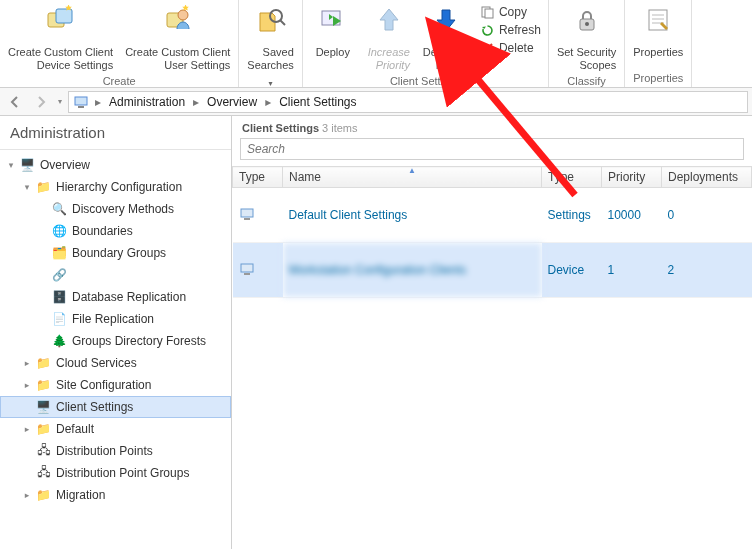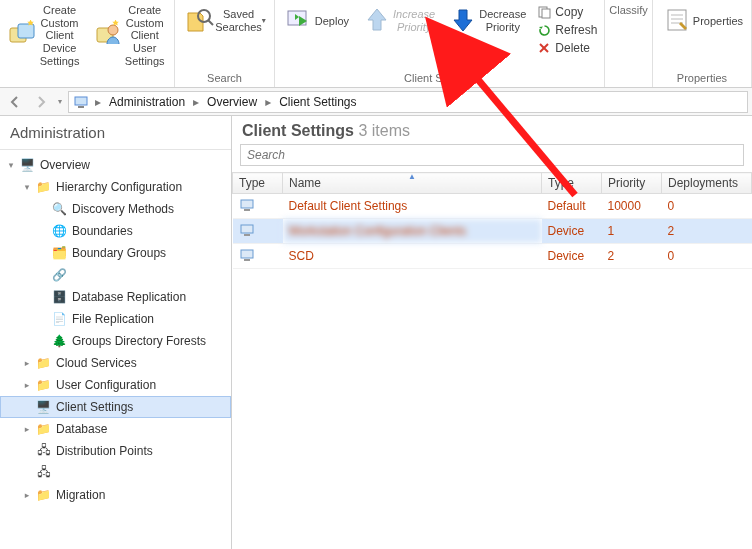"Create Custom Client" .rbtn { flex-direction: row -> column; gap: none -> 8px; text-align: center -> right }
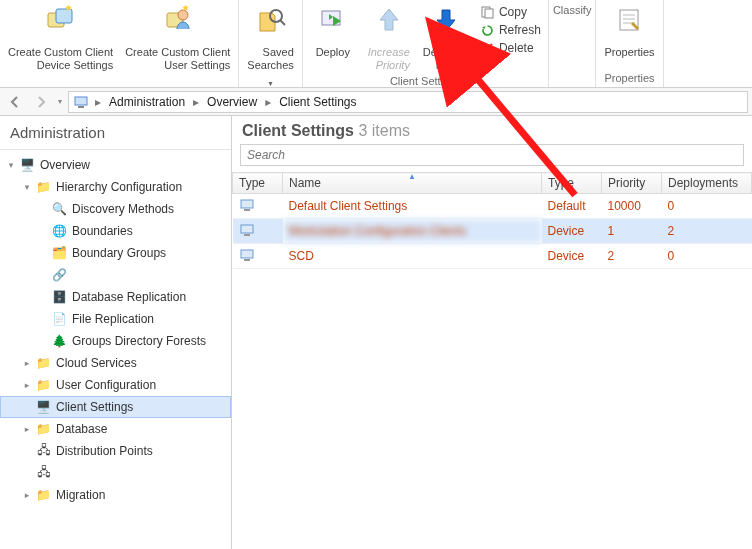"Set Security" div.rgroup-buttons { html: none -> <div> <div> <span> <svg> <rect></rect> <path></path> <circle></circle> </svg> </span> <span>Set Security<br>Scopes</span> </div> </div> }
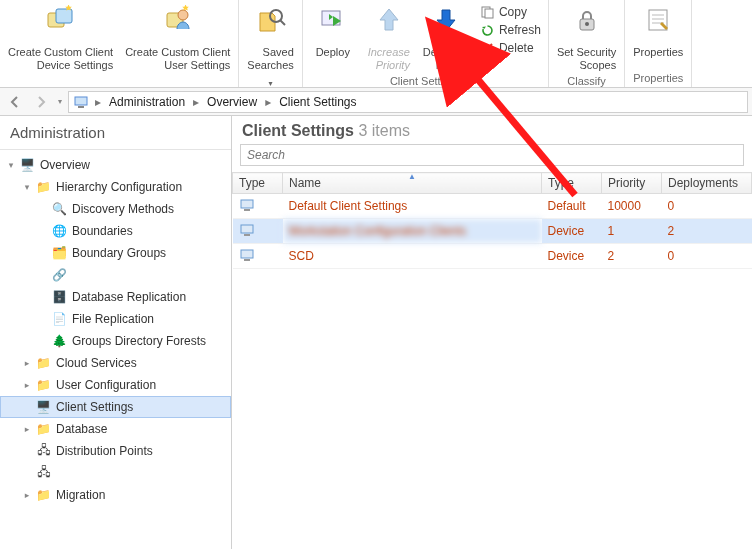"Create" div.rgroup-label { html: none -> <div>Create</div> }
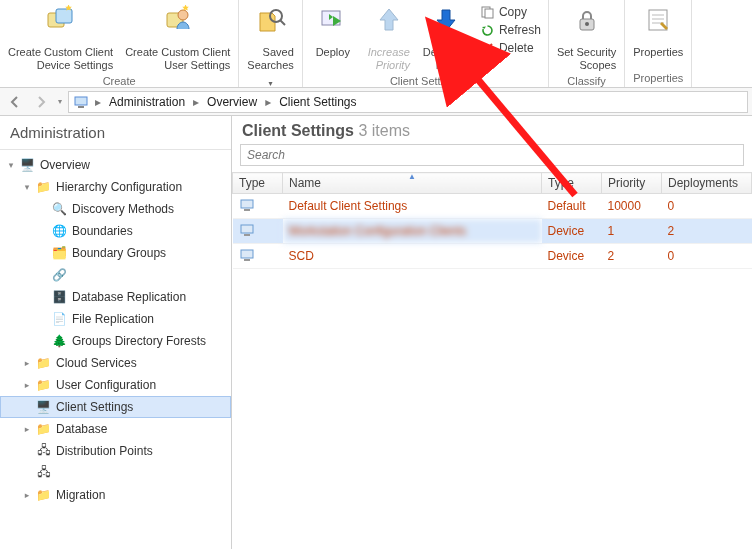"Client Settings 3 items" .content-title { font-size: 16px -> 11px }
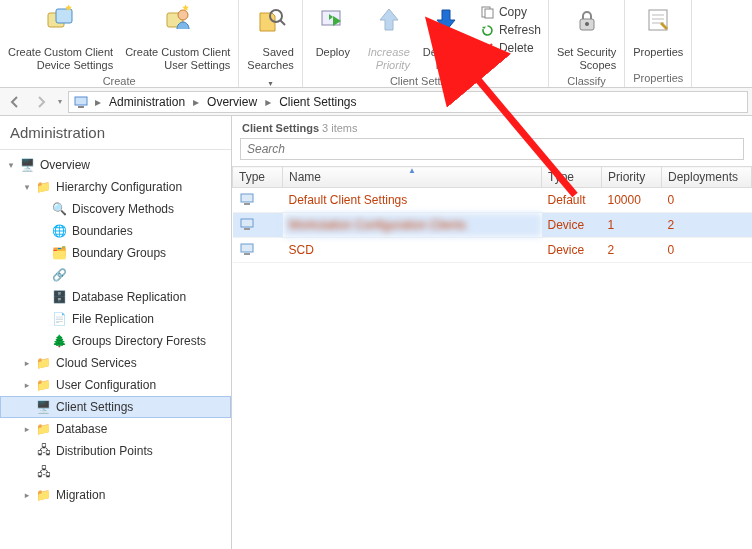"Default Client Settings" table.tbl td { color: #c2410c -> #0369a1; padding: 3px 6px -> 18px 6px }
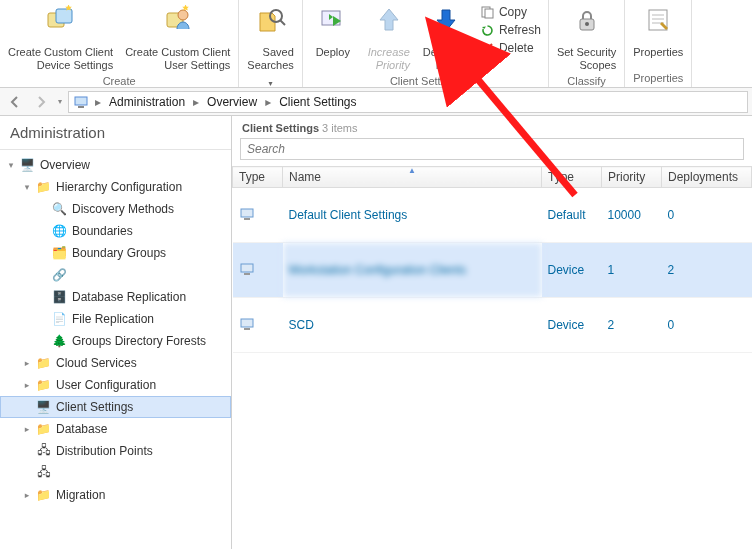"Default" td { text: Default -> Settings }
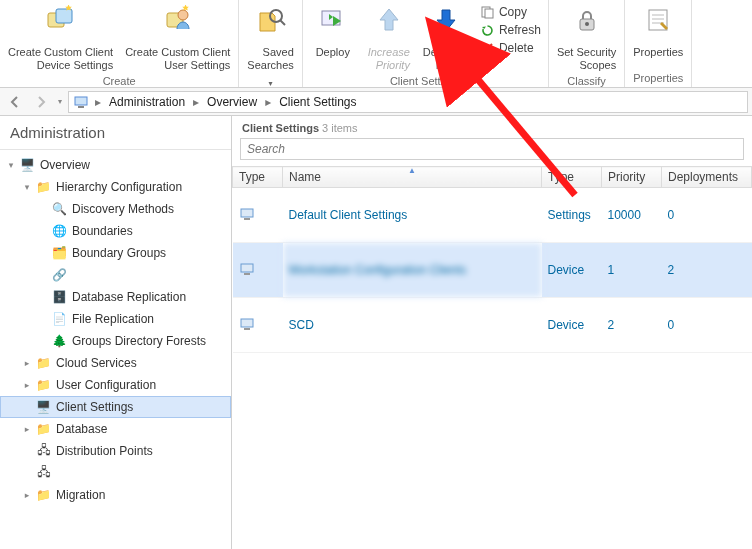"SCD" tr.row { html: <tr> <td><span> <svg> <rect></rect> <rect></rect> </svg> </span></td> <td>SCD</td> <td>Device</td> <td>2</td> <td>0</td> </tr> -> none }
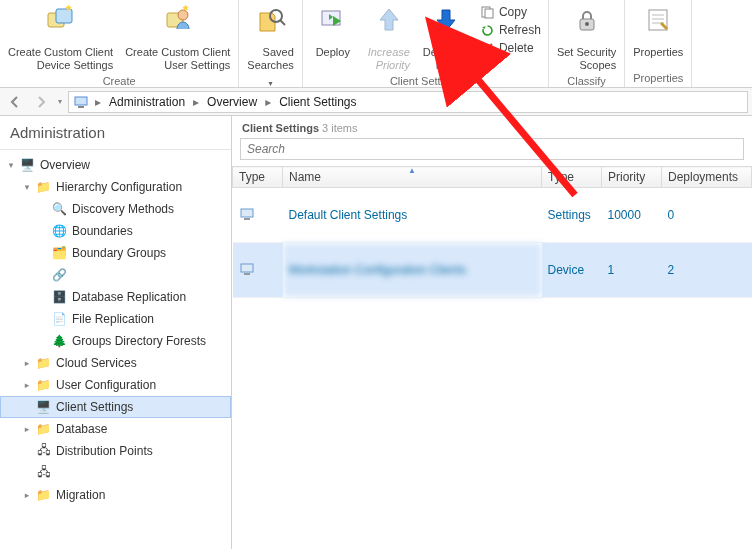"User Configuration" span { text: User -> Site }
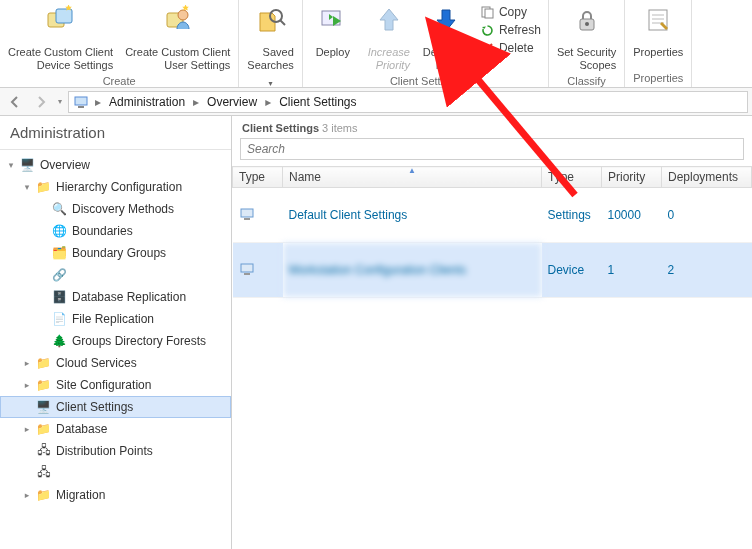"Database" span { text: Database -> Default }
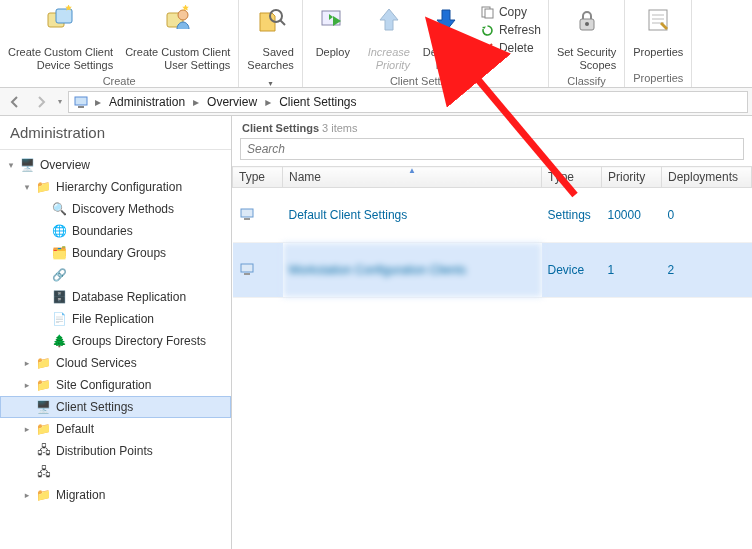"Distribution Point Groups" span { html: none -> <span>Distribution Point Groups</span> }
